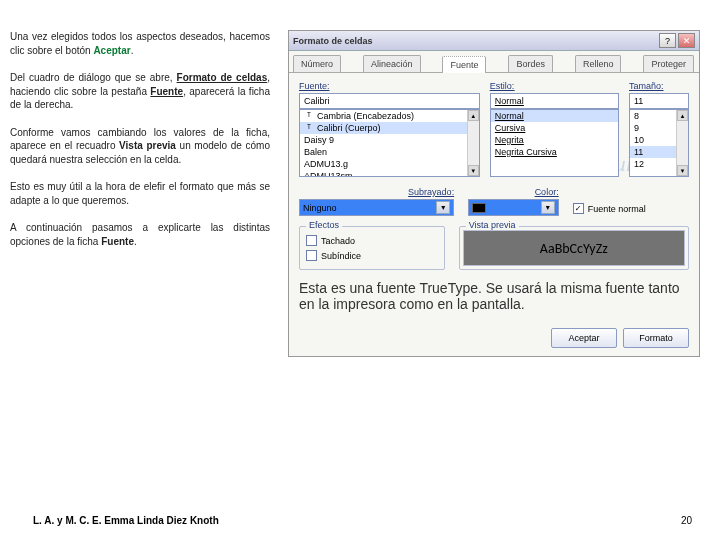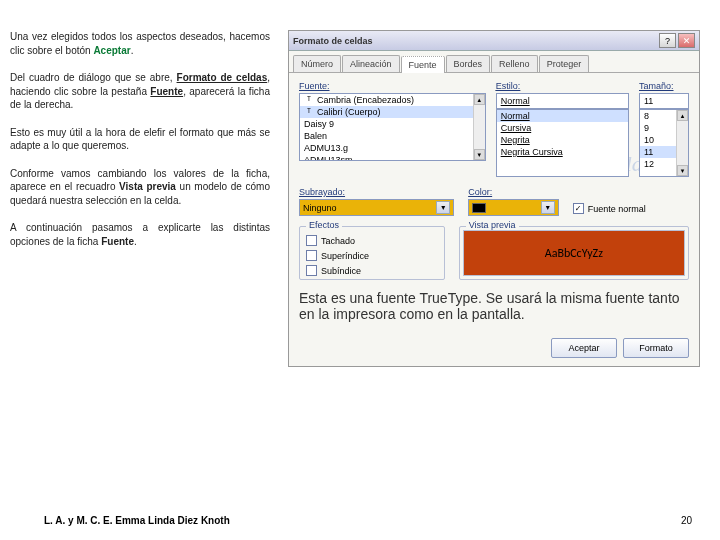"Número" .tabs { justify-content: none -> space-between }
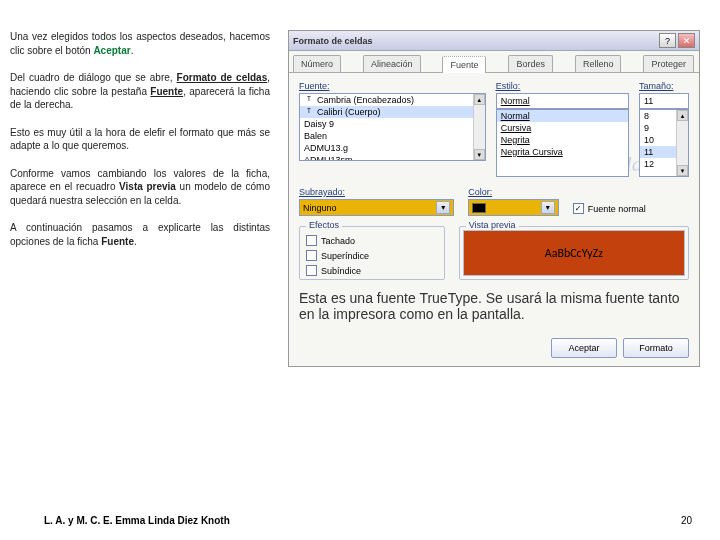"Tamaño:" .col-size { width: 50px -> 60px }
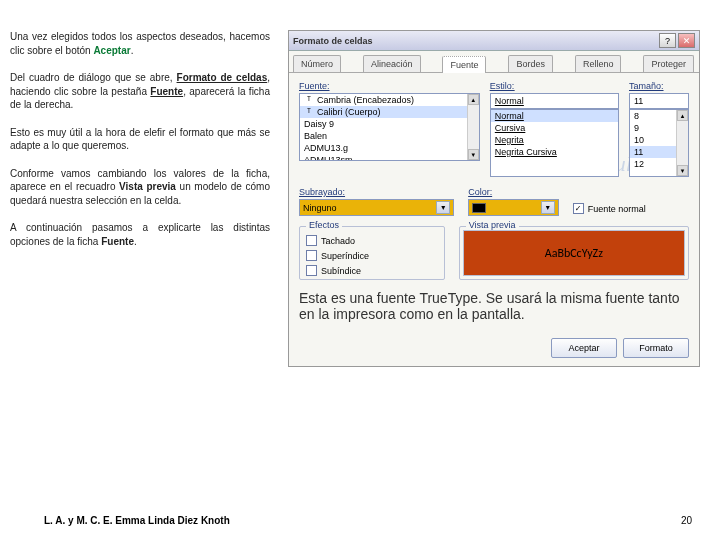"Calibri" div.txtbox { html: none -> <div> <span>Calibri</span> </div> }
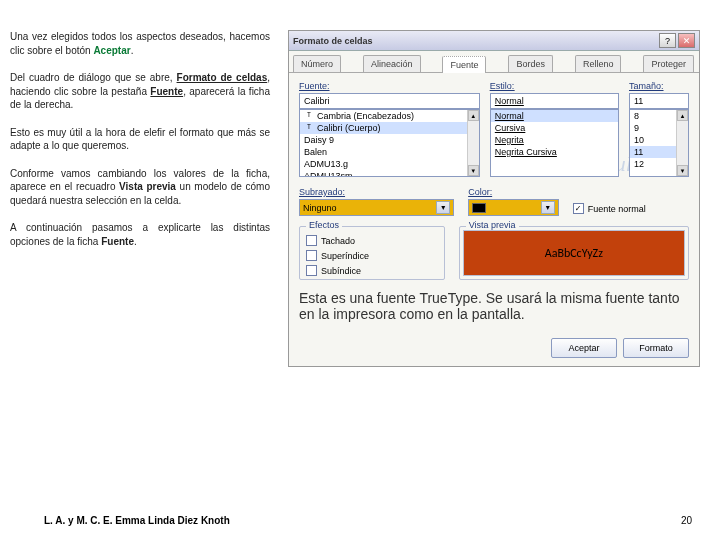"Esto es muy útil a" p { order: before "Conforme vamos cambiando los valores" -> after "Conforme vamos cambiando los valores" }
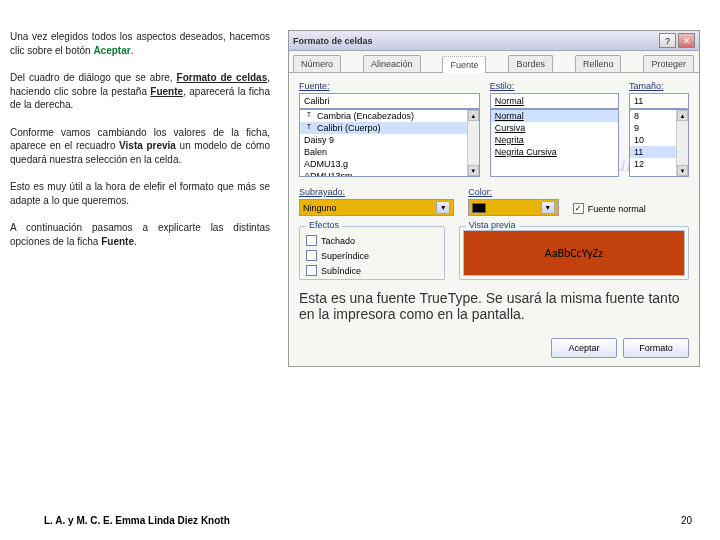"Subrayado:" .row2 { text-align: none -> right }
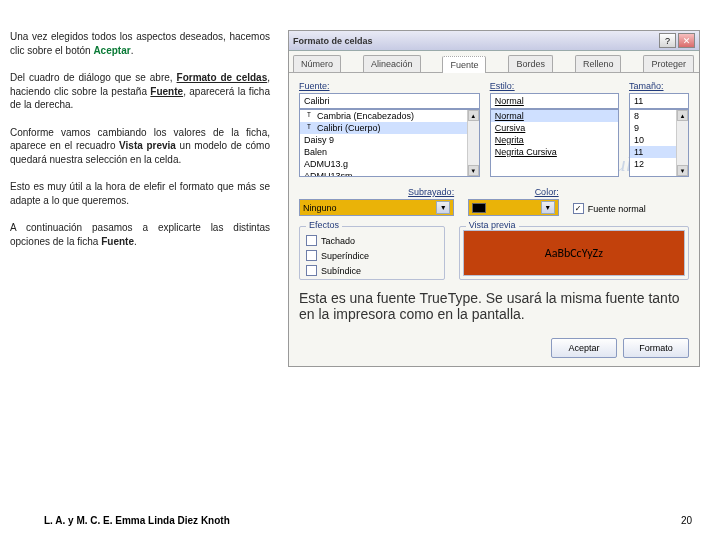"Ninguno" .dd { background: #eab308 -> #3b82f6 }
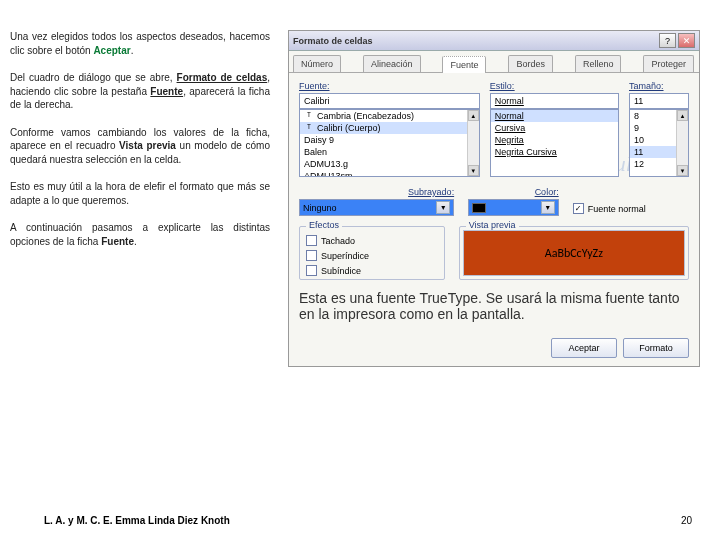"Superíndice" div.check { html: <div> <span></span> <span>Superíndice</span> </div> -> none }
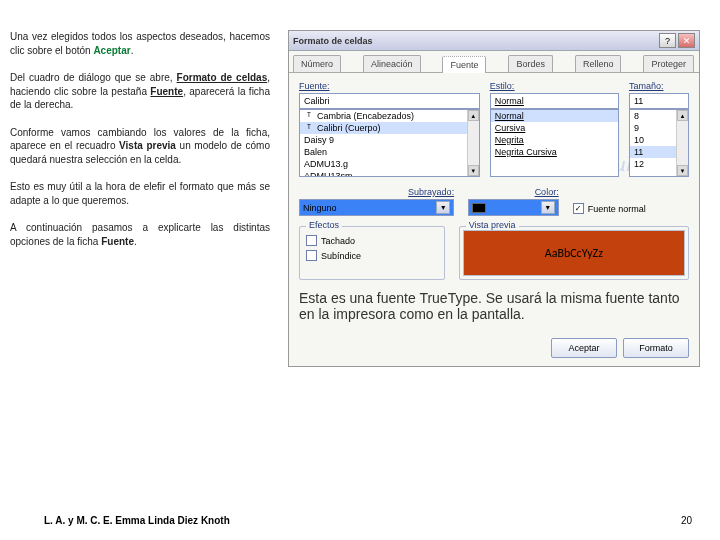"AaBbCcYyZz" .preview { background: #c2410c -> #737373; font-size: 12px -> 14px; height: 46px -> 36px }
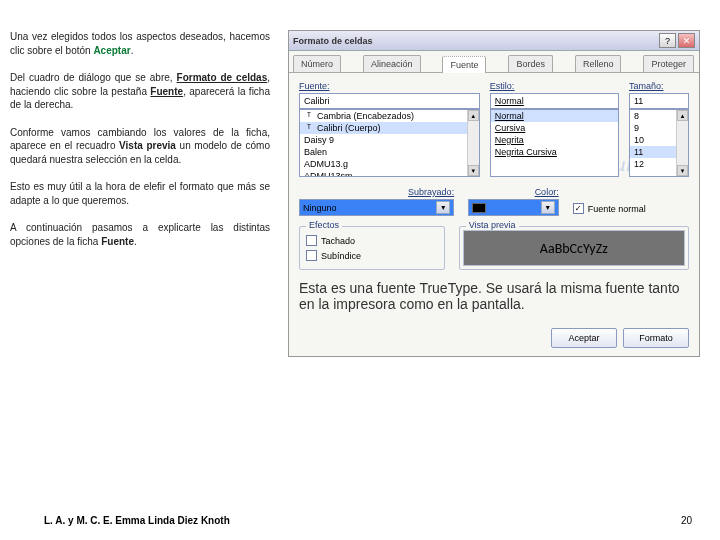"L. A. y M. C." .footer { left: 44px -> 33px }
